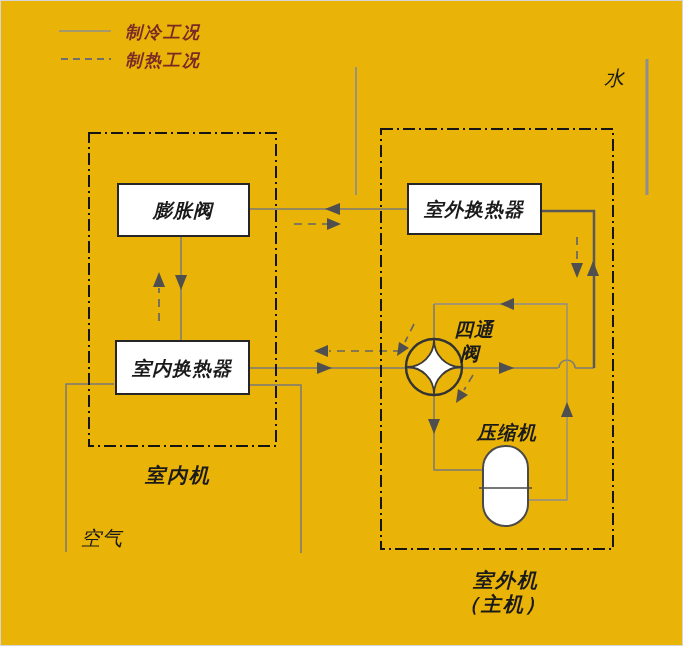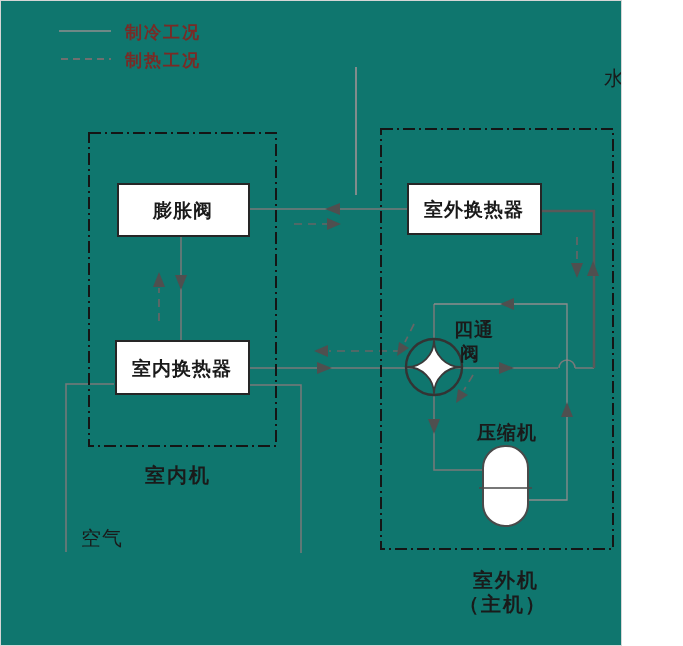"制冷工况" .canvas { background: #0f766e -> #eab308; font-style: none -> italic; width: 622px -> 683px }
